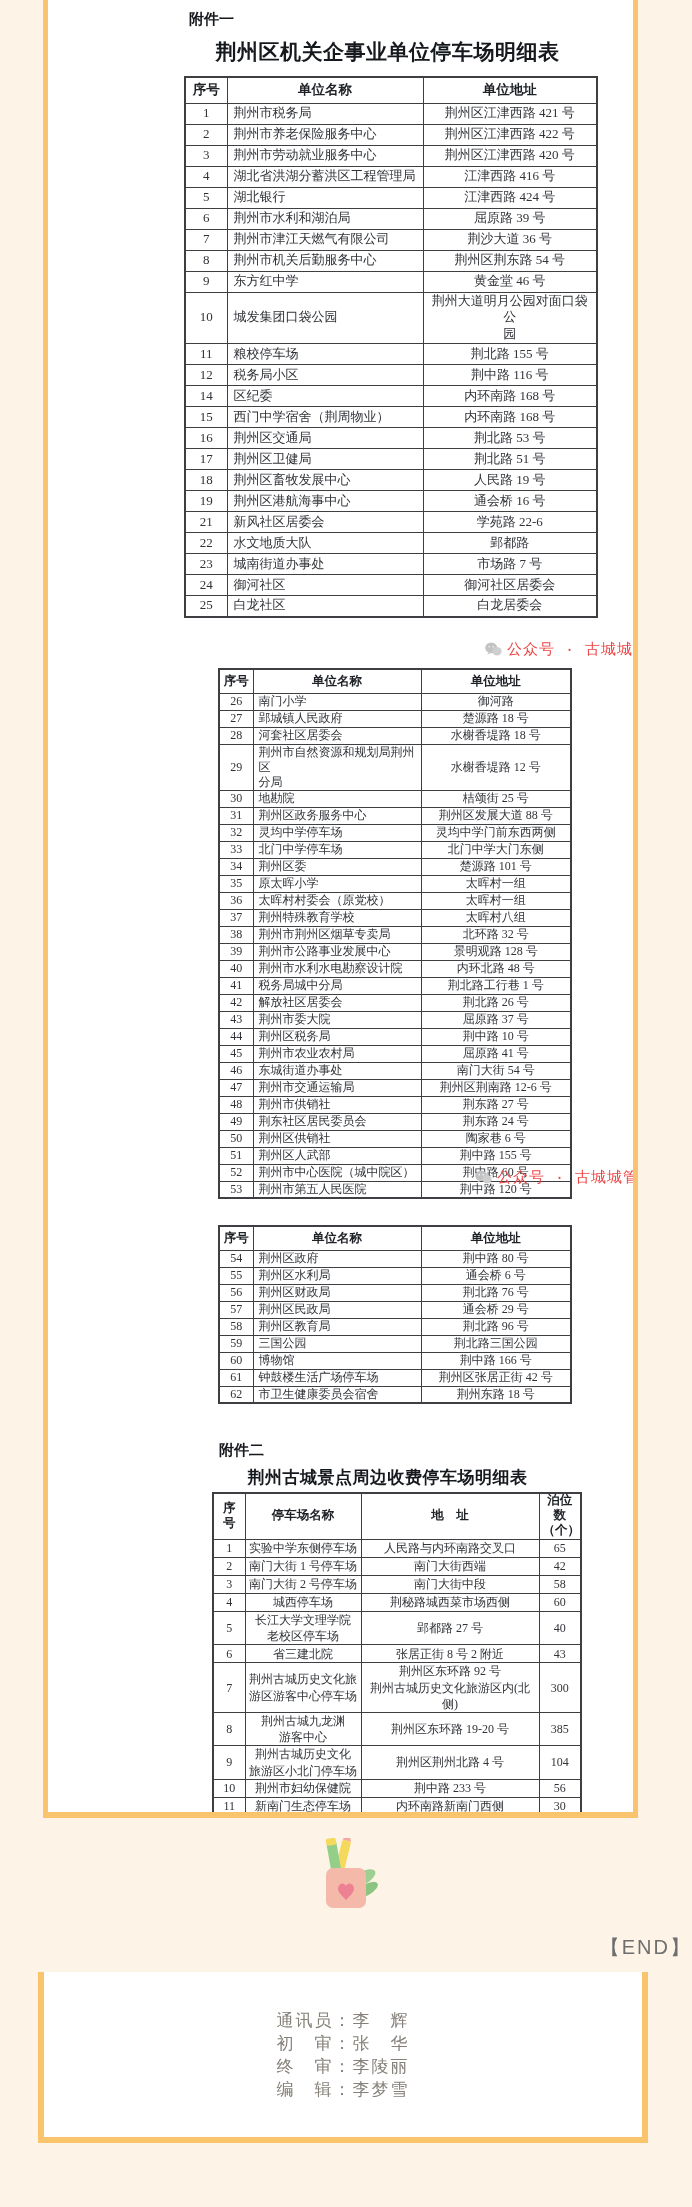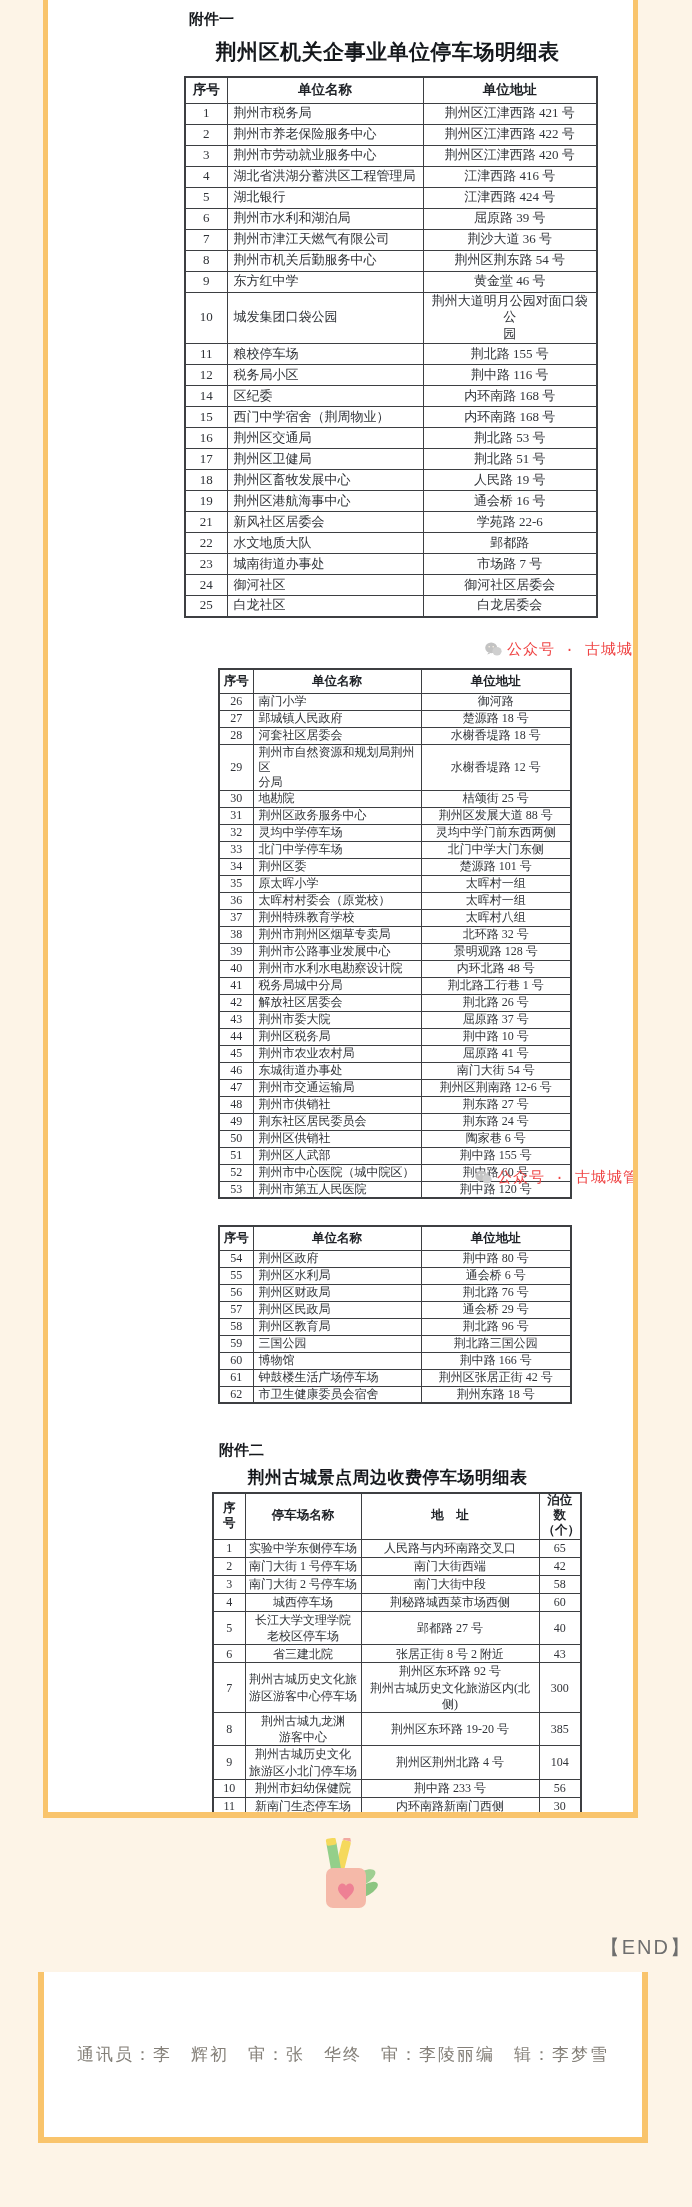"通讯员：李 辉" .credits-card { flex-direction: row -> column }
